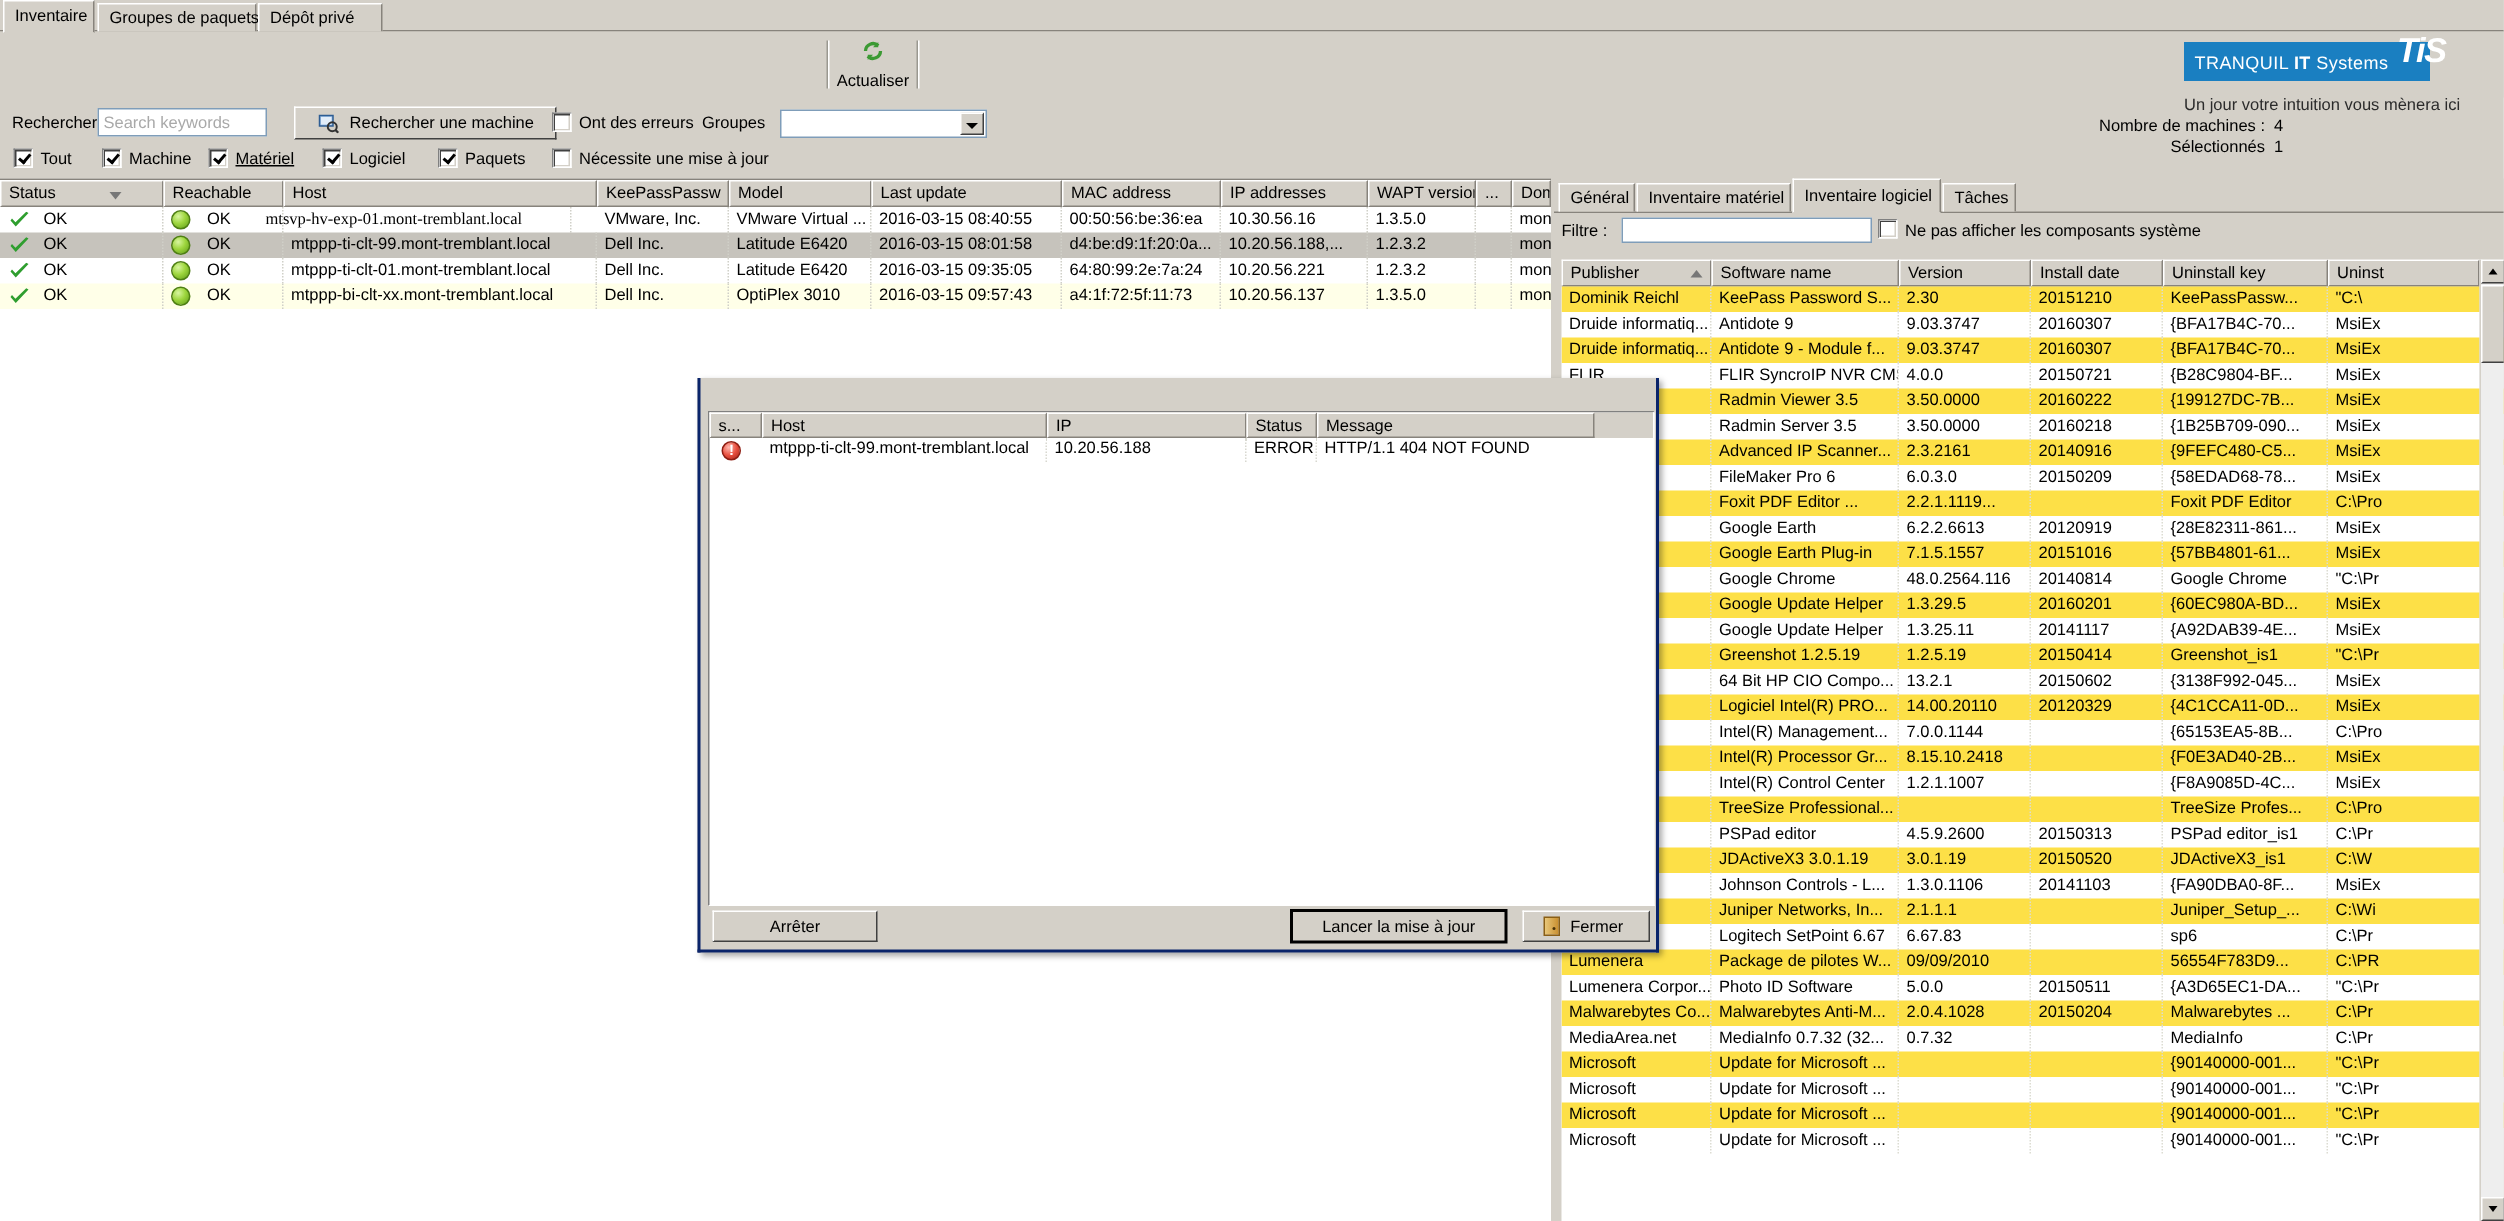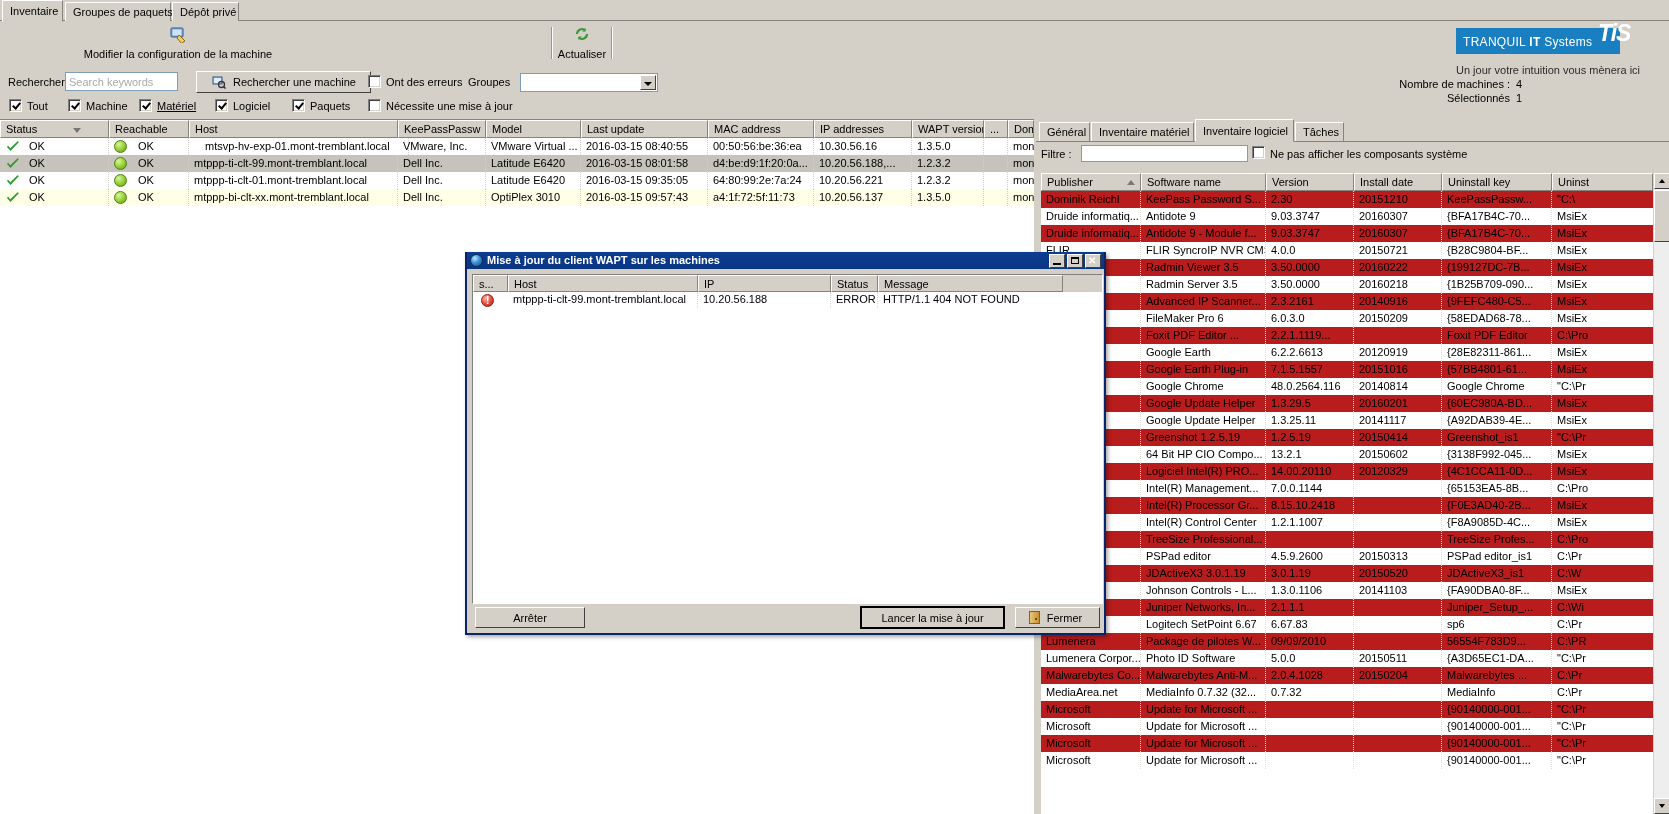"Dépôt privé" div.tabitem { width: 67px -> 83px }
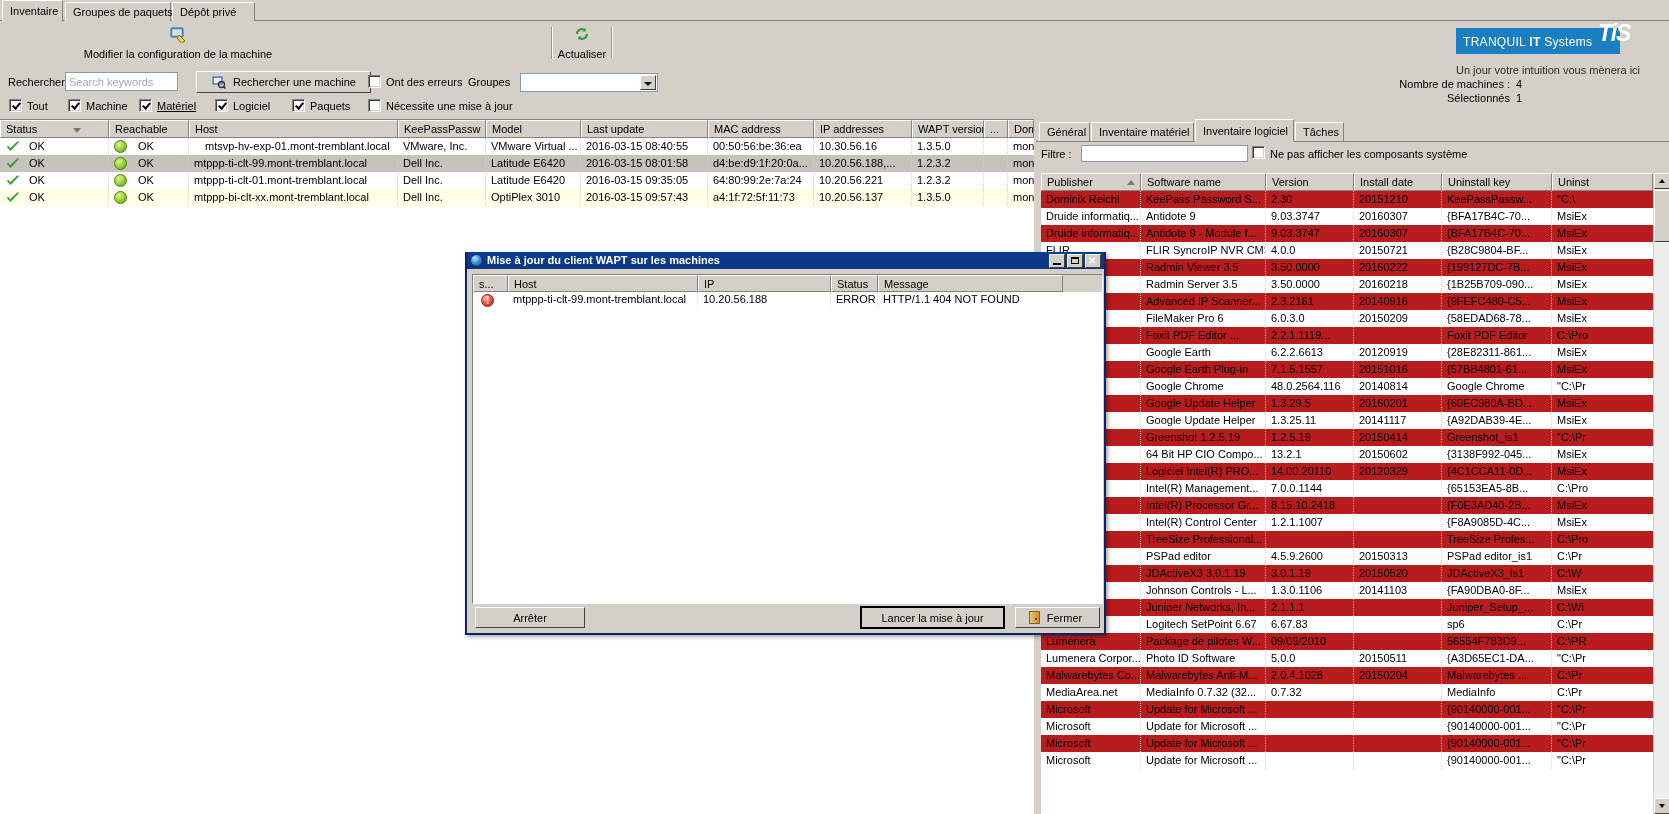"Modifier la configuration de la" div.tbbtn { html: <div> <span> <svg> <rect></rect> <rect></rect> <path></path> </svg> </span> <span>Modifier la configuration de la machine</span> </div> -> none }
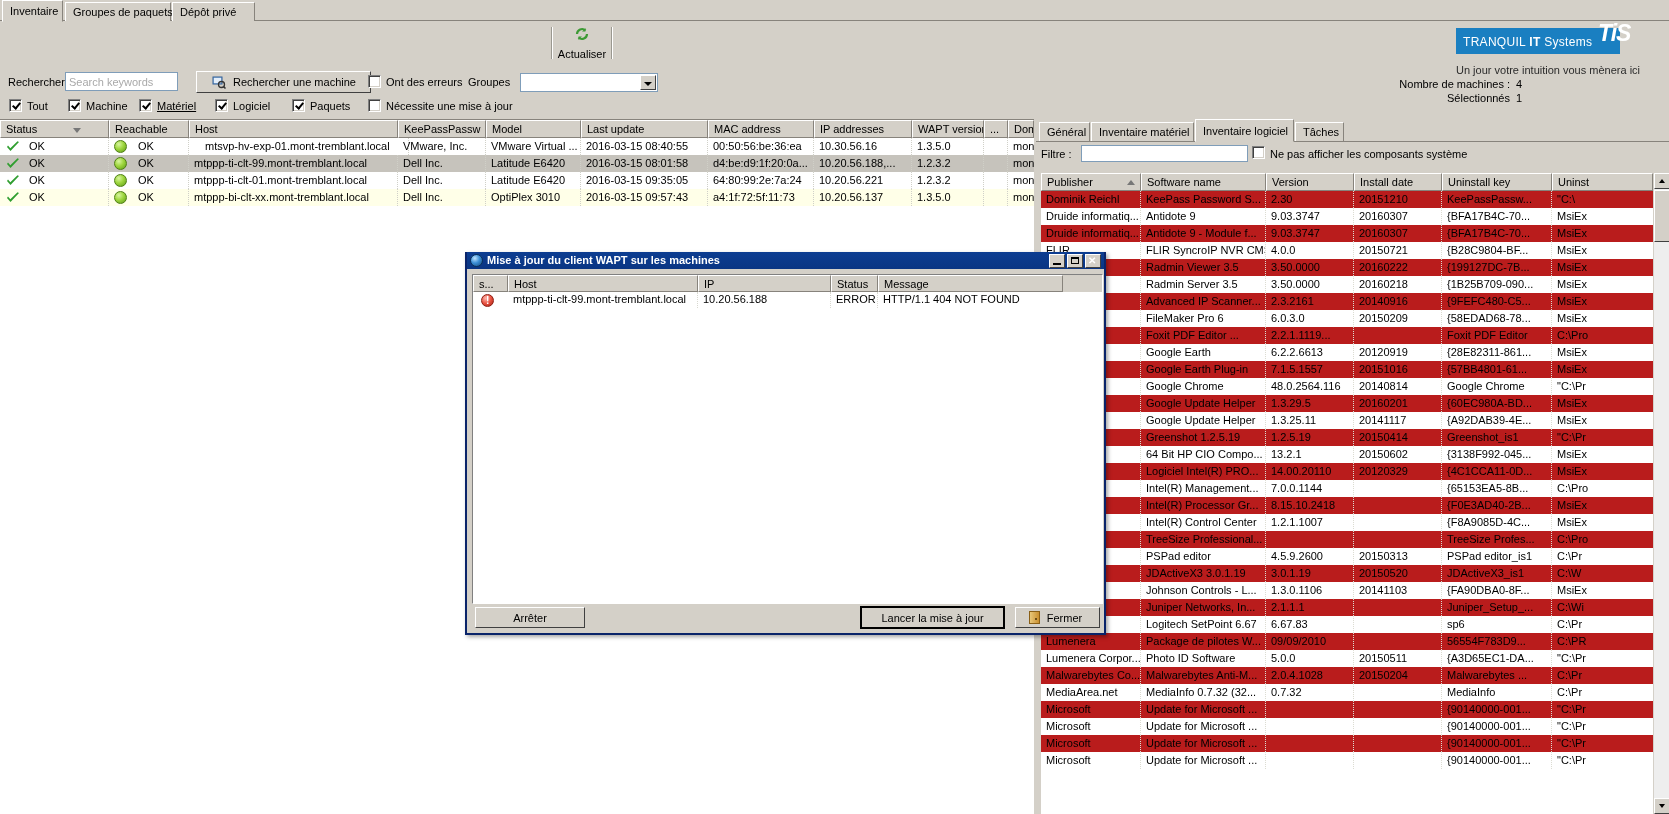"mtsvp-hv-exp-01.mont-tremblant.local" div.gcell { font-family: none -> Liberation Serif, serif; left: 200px -> 172px }
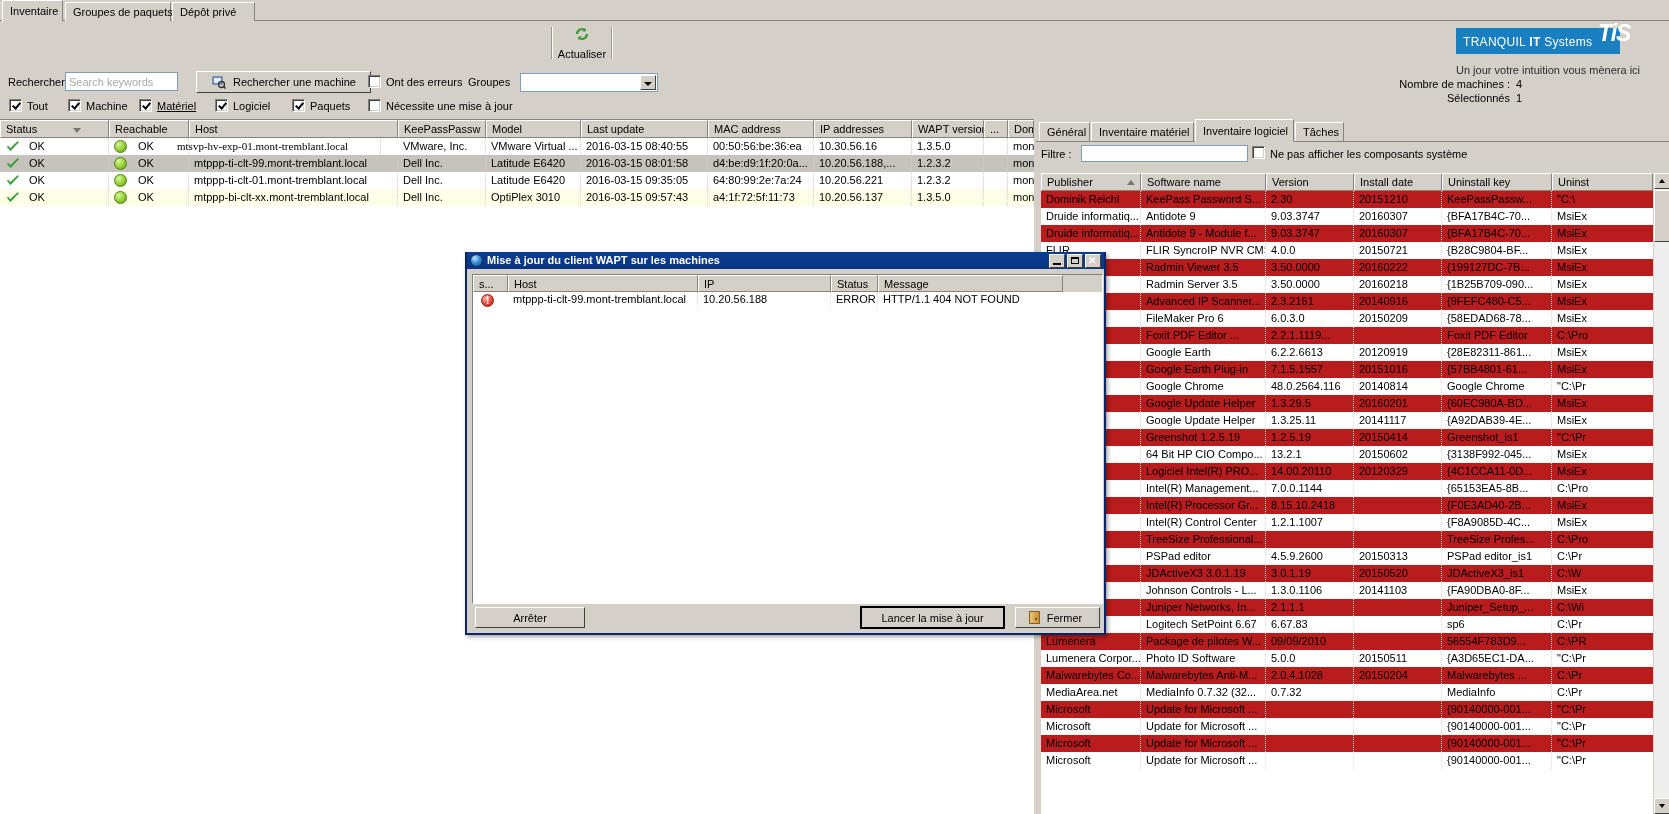"Dominik Reichl" .swrow.alt { background: #b91c1c -> #fde047 }
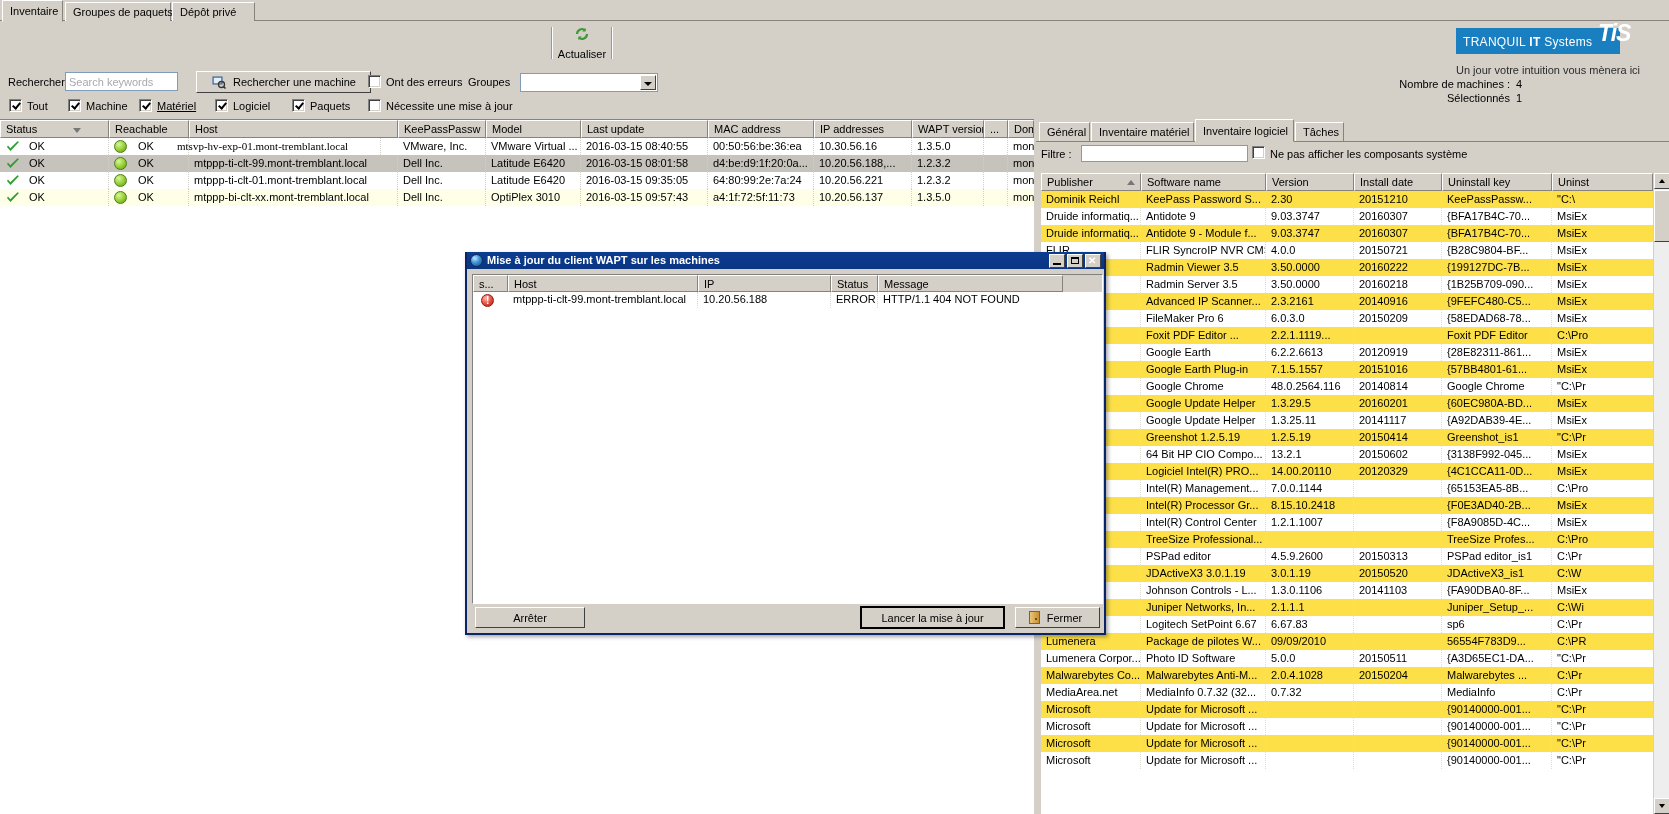"Mise à jour du client" div { html: <div> <span></span> <span>Mise à jour du client WAPT sur les machines</span> <span> <span></span> </span> <span> <span></span> </span> <span> <span>✕</span> </span> </div> -> none }
